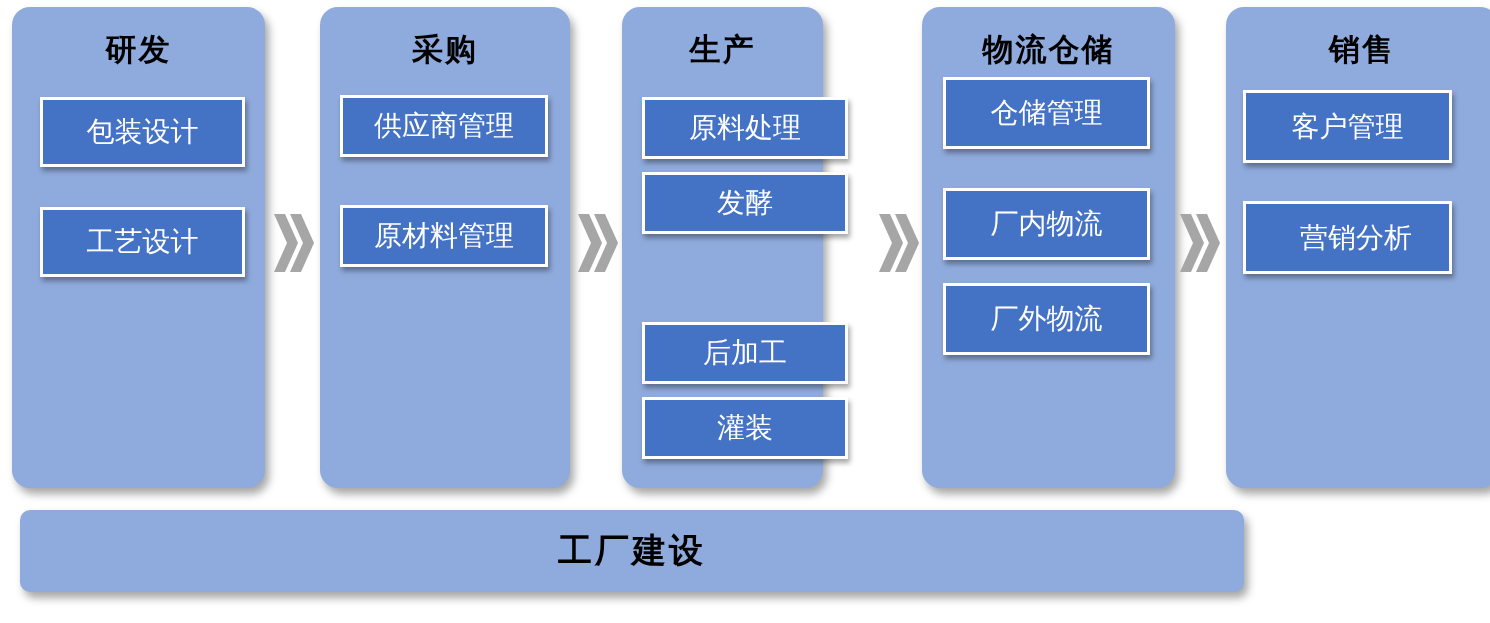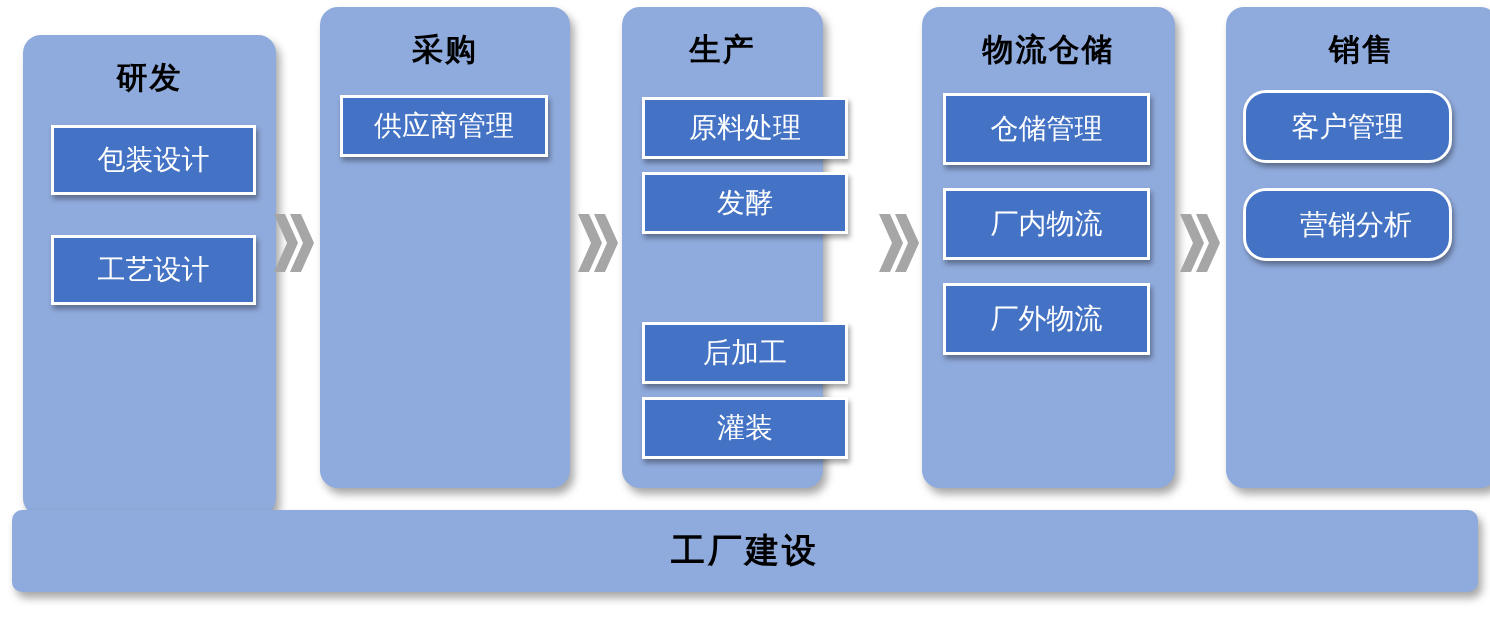"研发" .c1 { left: 23px -> 12px; margin-top: 28px -> none }
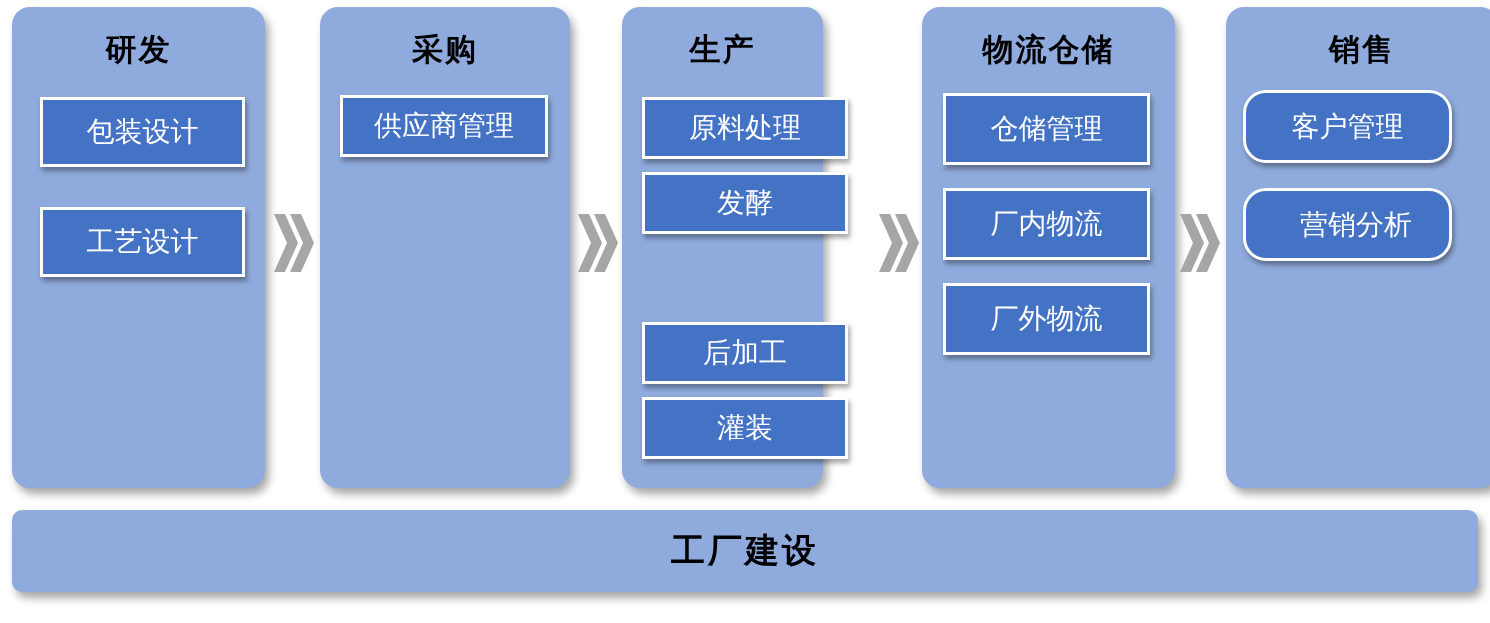"仓储管理" .c4 .b0 { top: 86px -> 70px }
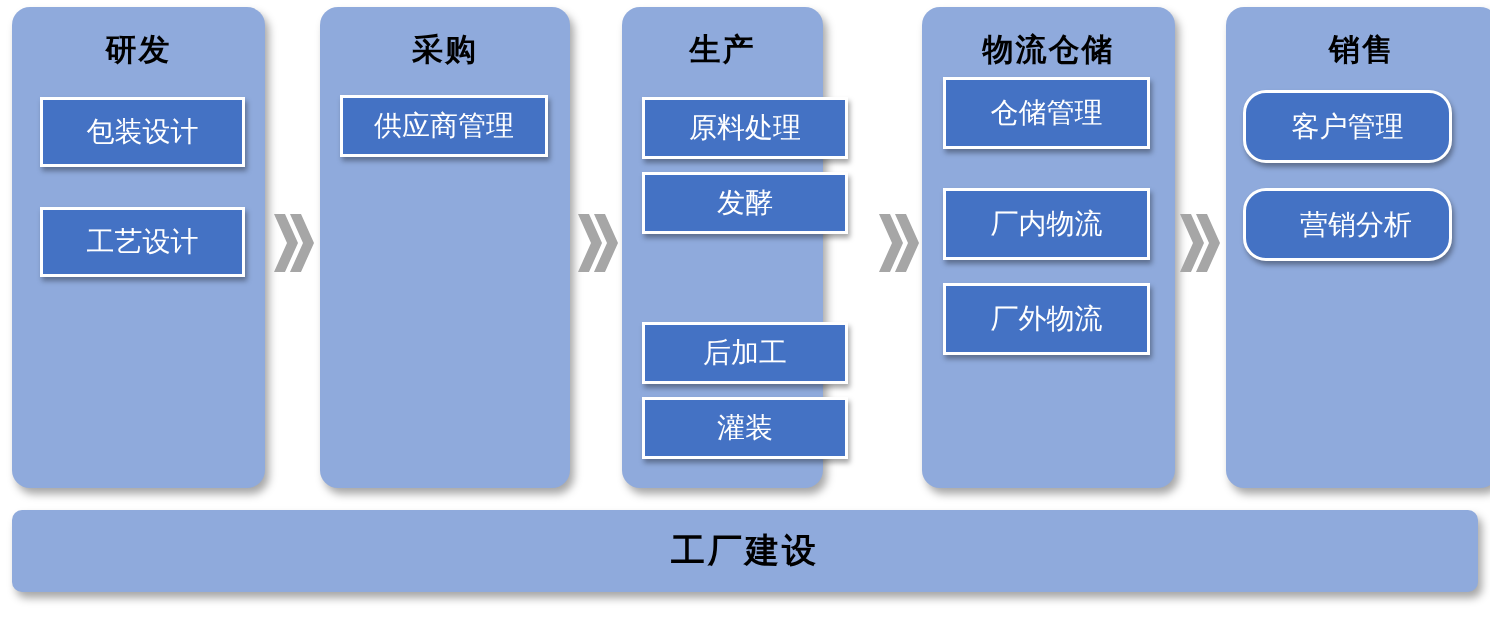"客户管理" .c5 .box { border-radius: 23px -> none }
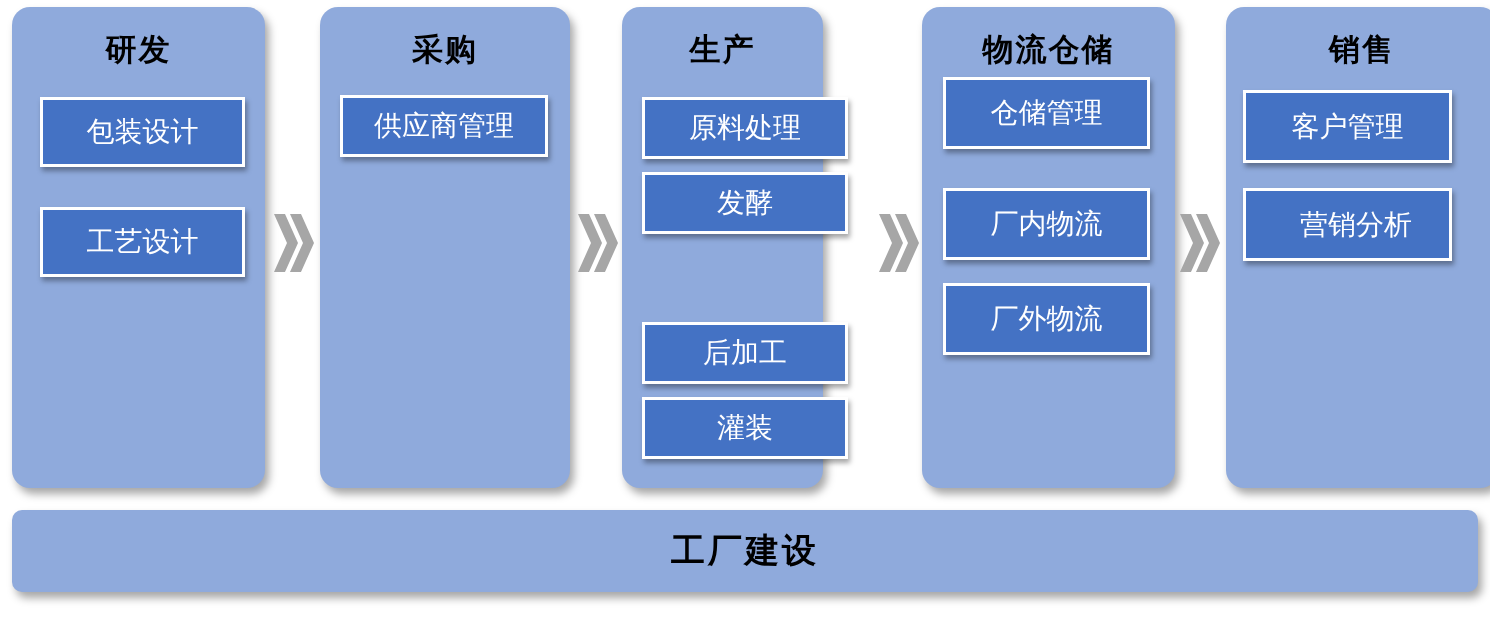"原材料管理" div.box { html: none -> <div>原材料管理</div> }
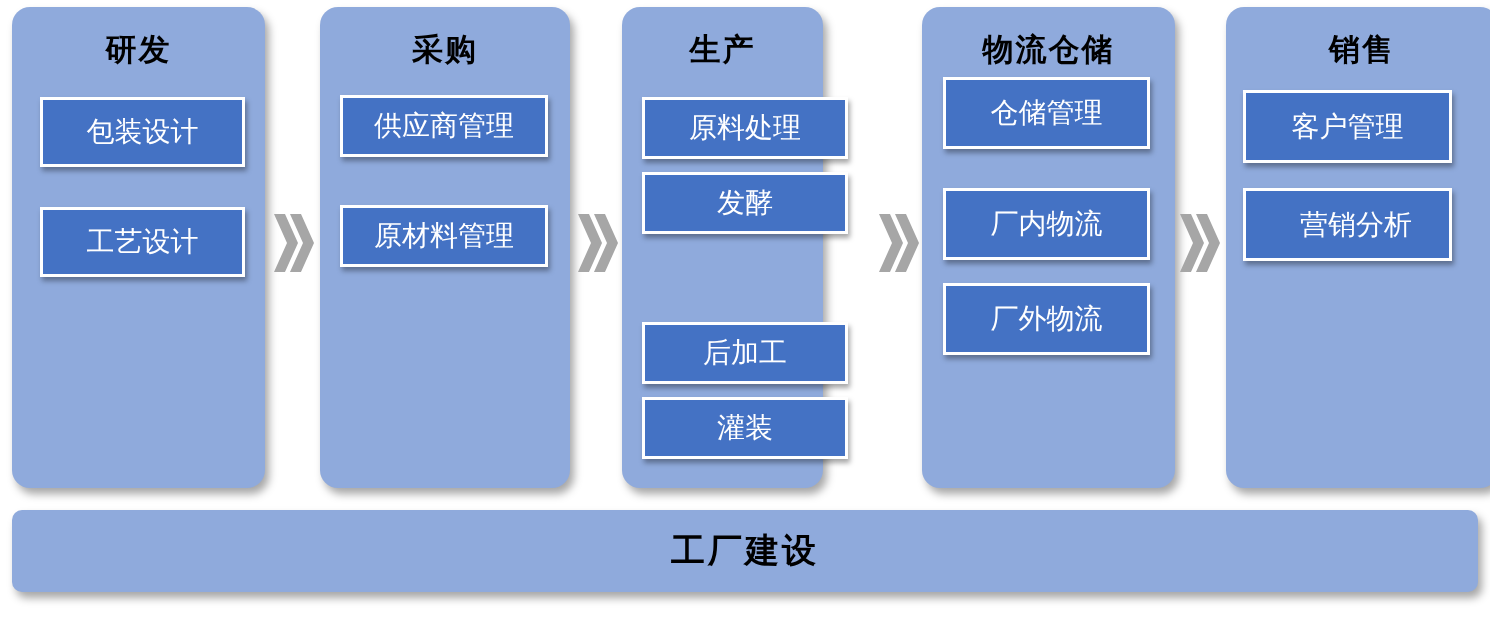"营销分析" .c5 .b1 { top: 181px -> 194px }
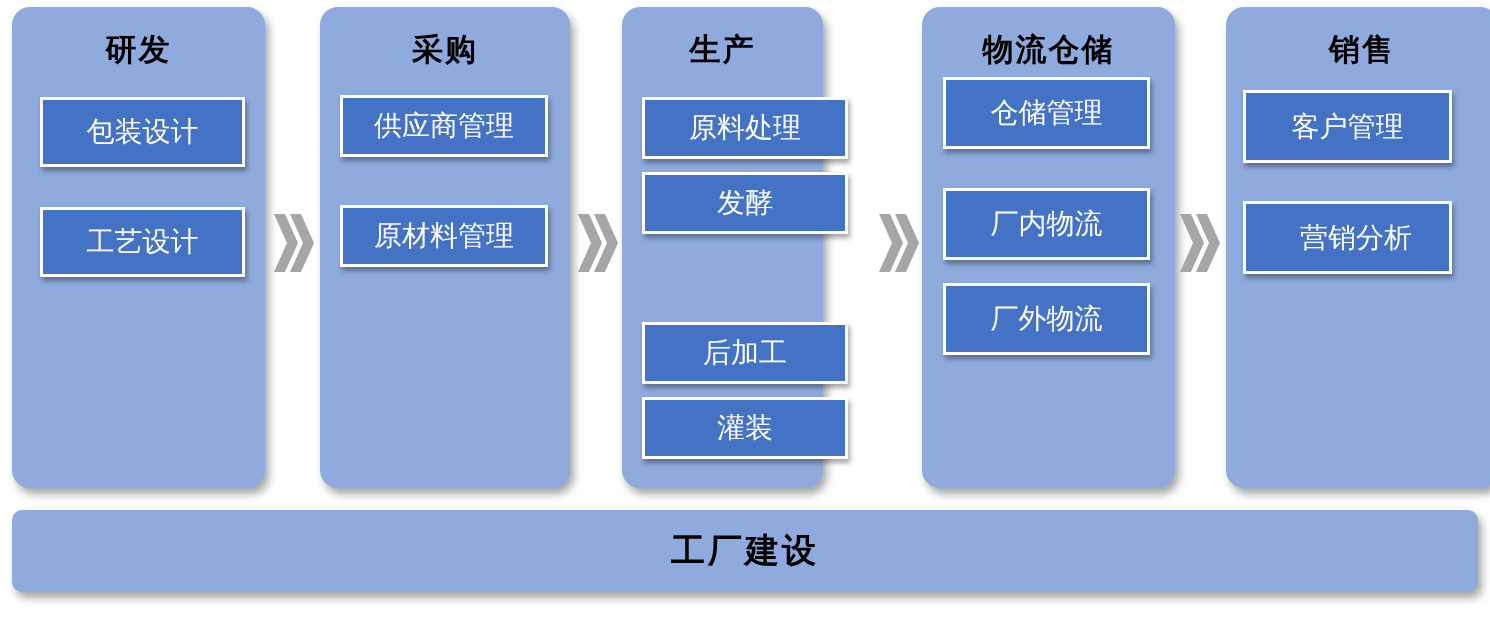"工厂建设" .foundation { left: 12px -> 20px; width: 1466px -> 1224px }
